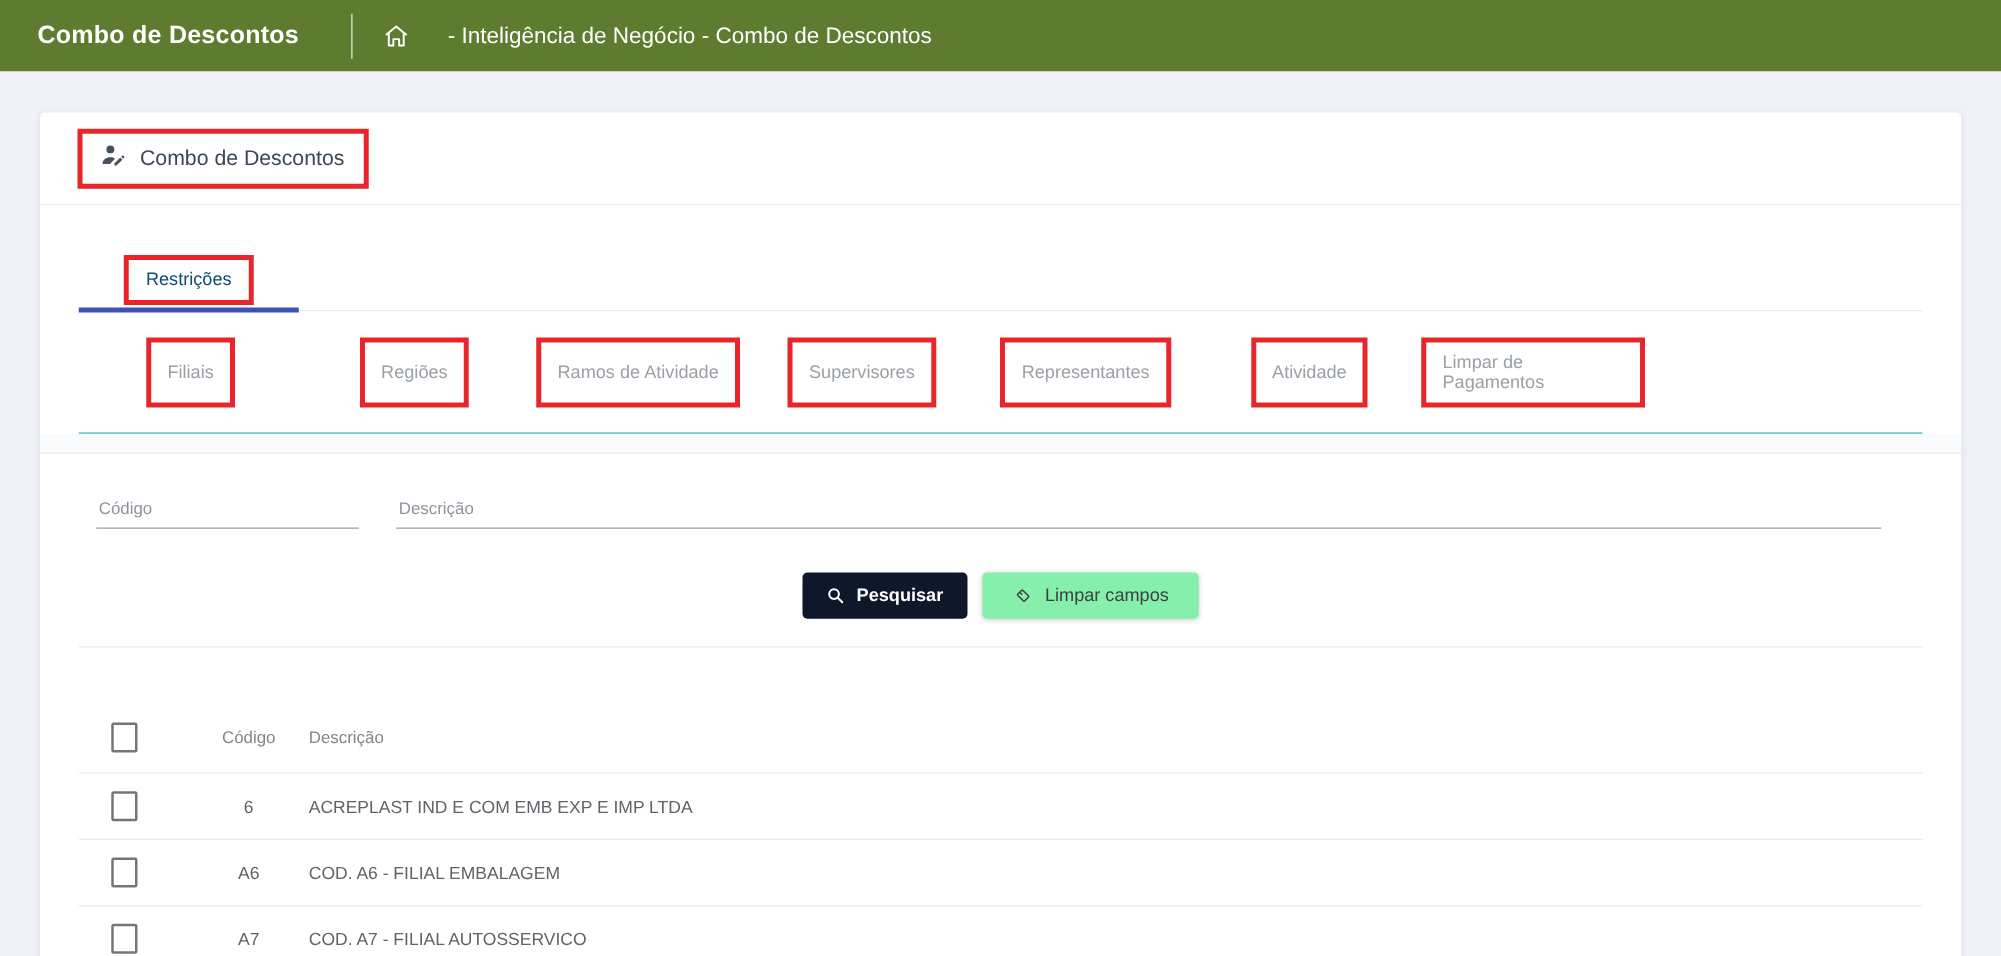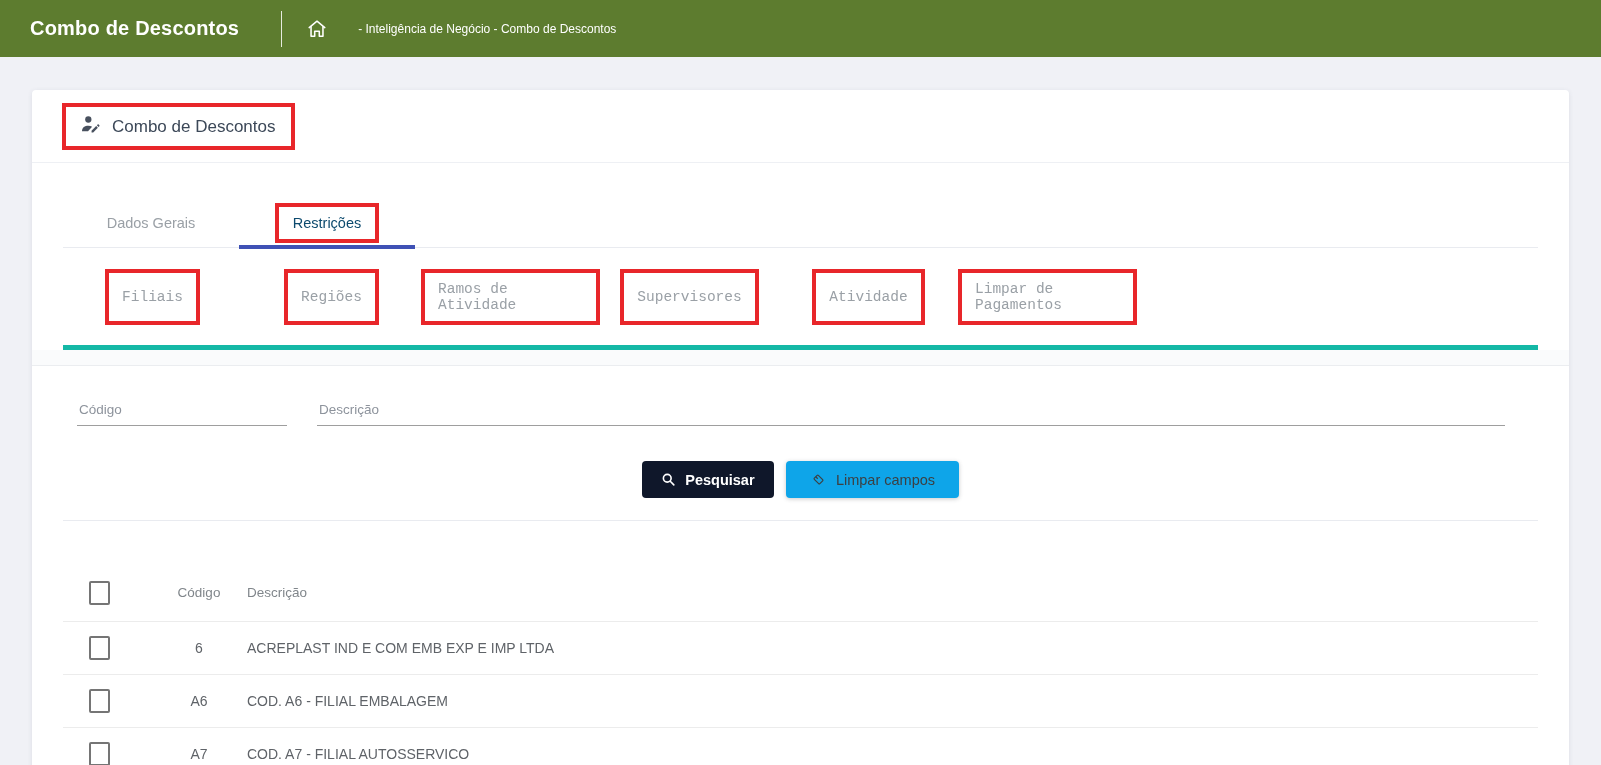"- Inteligência de Negócio -" .breadcrumb { font-size: 12px -> 18px }
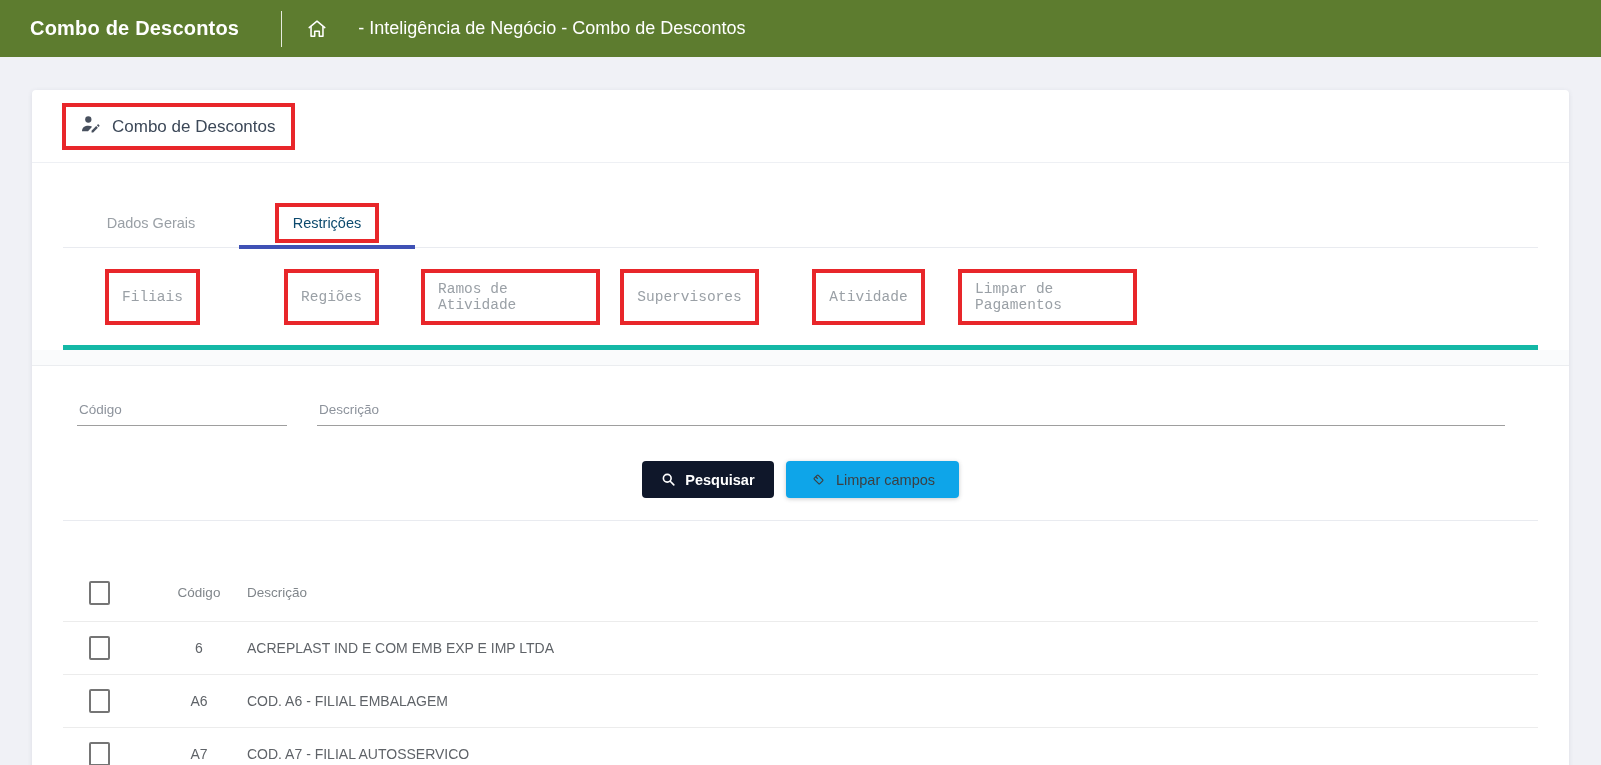"Dados Gerais" div.tab { html: <div> <span>Dados Gerais</span> </div> -> none }
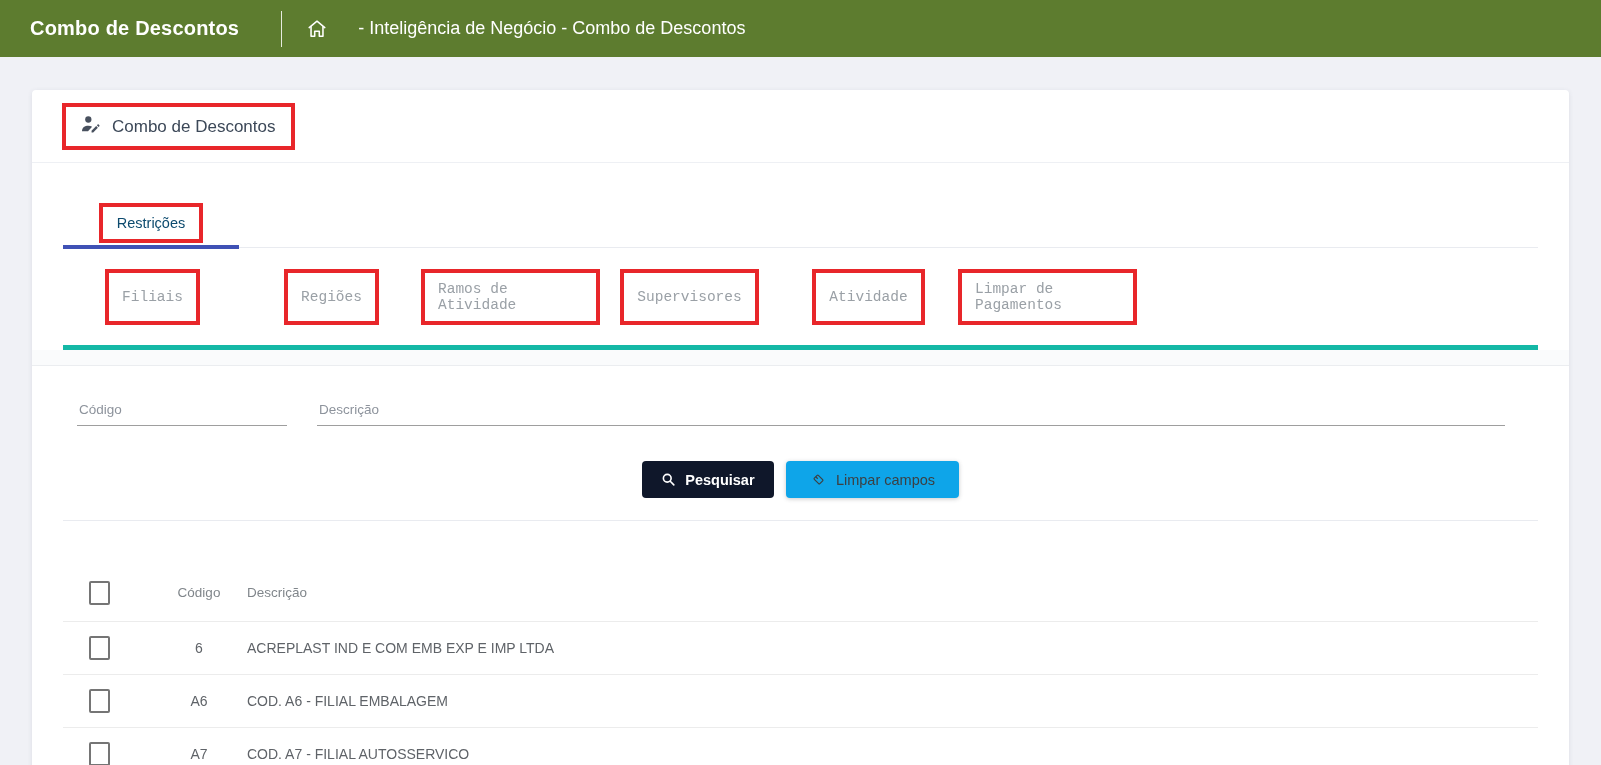"Filiais" .subtabs { border-bottom: 5px solid #14b8a6 -> 1px solid #14b8a6; font-family: Liberation Mono, monospace -> none }
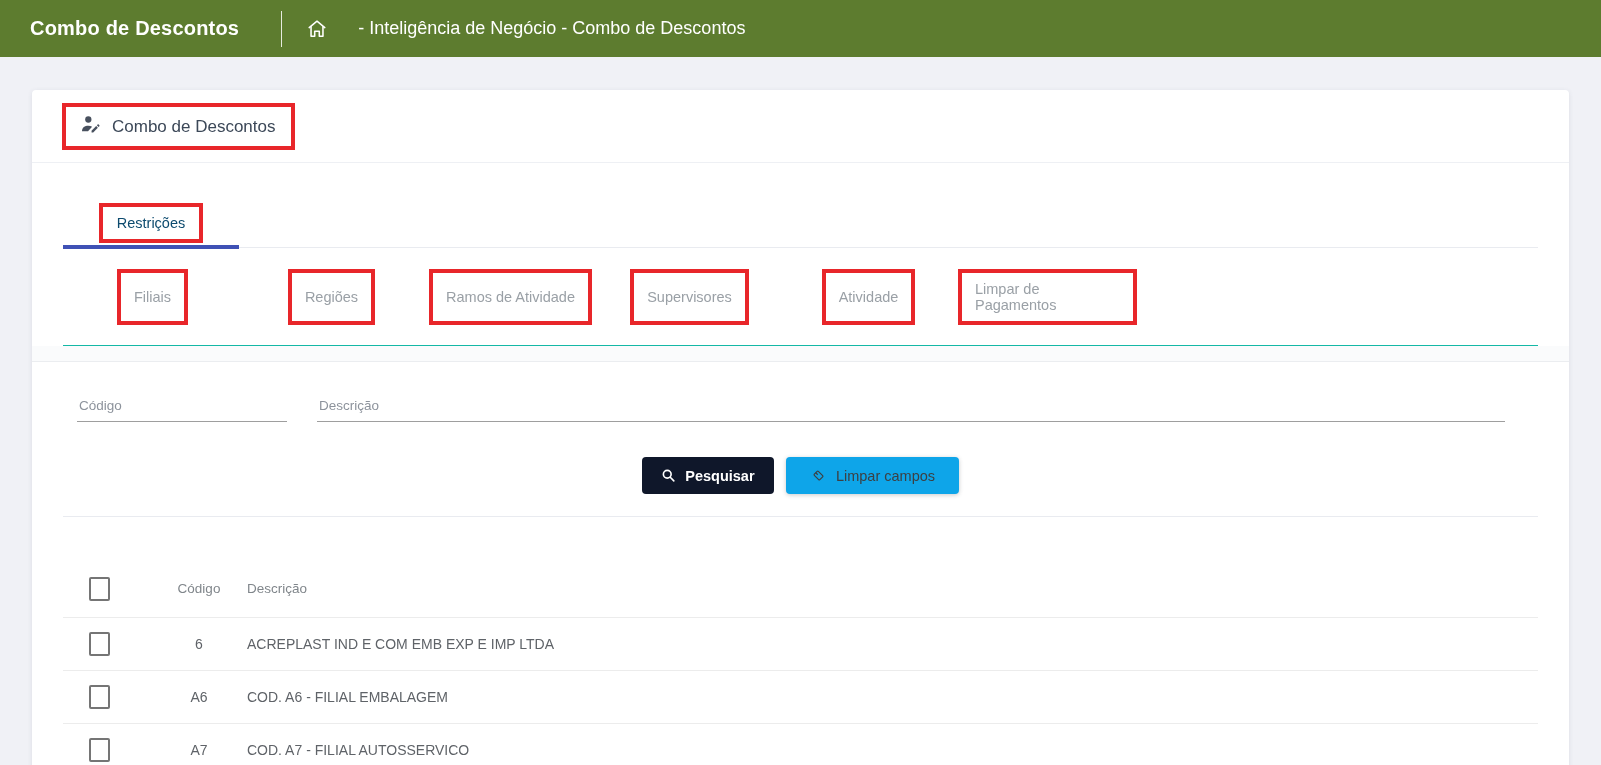"Representantes" div.subtab { html: none -> <div> <span> <span>Representantes</span> </span> </div> }
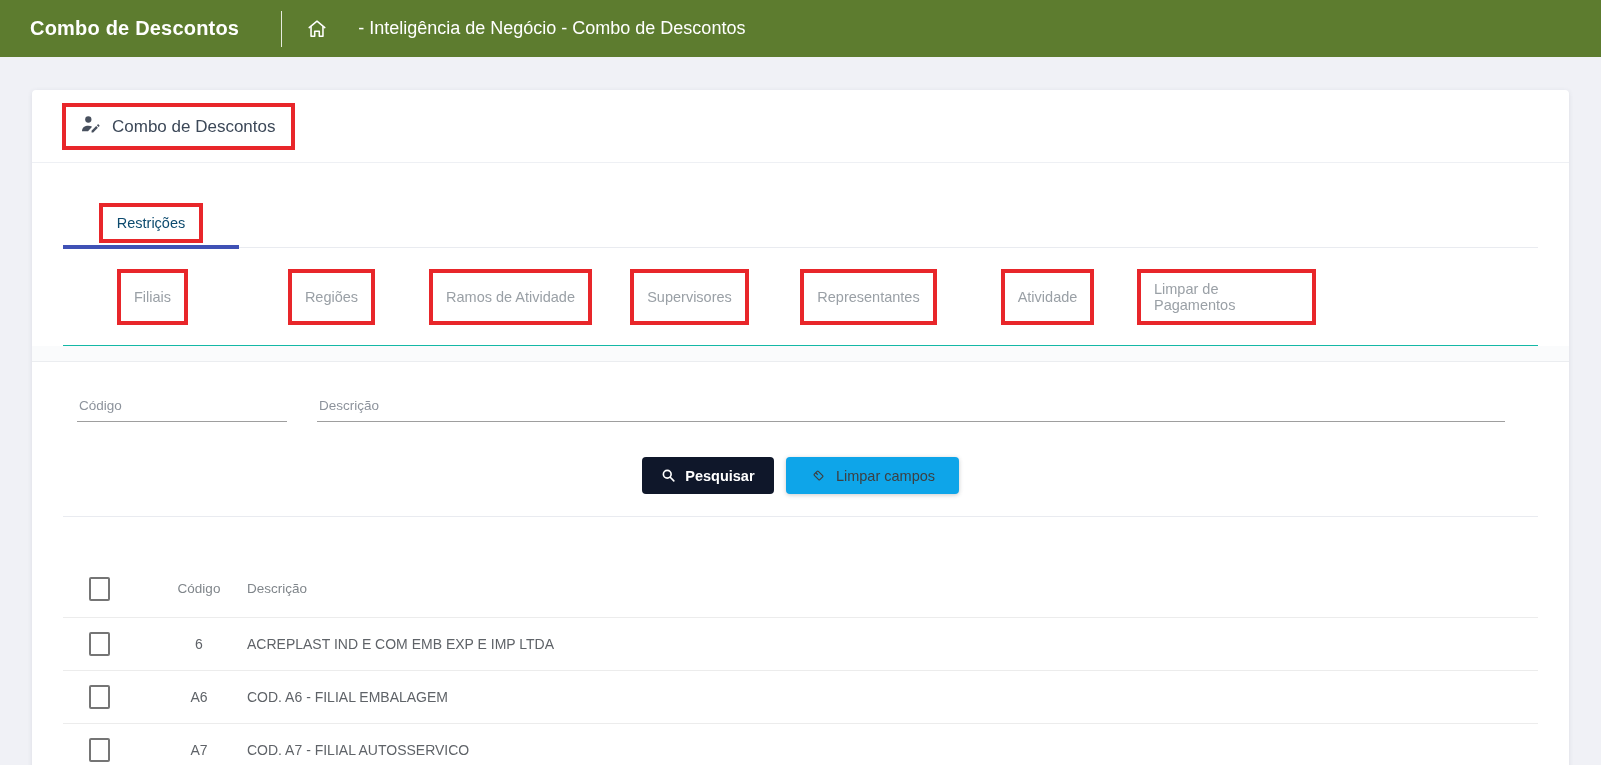"Limpar campos" .btn-light { background: #0ea5e9 -> #86efac }
